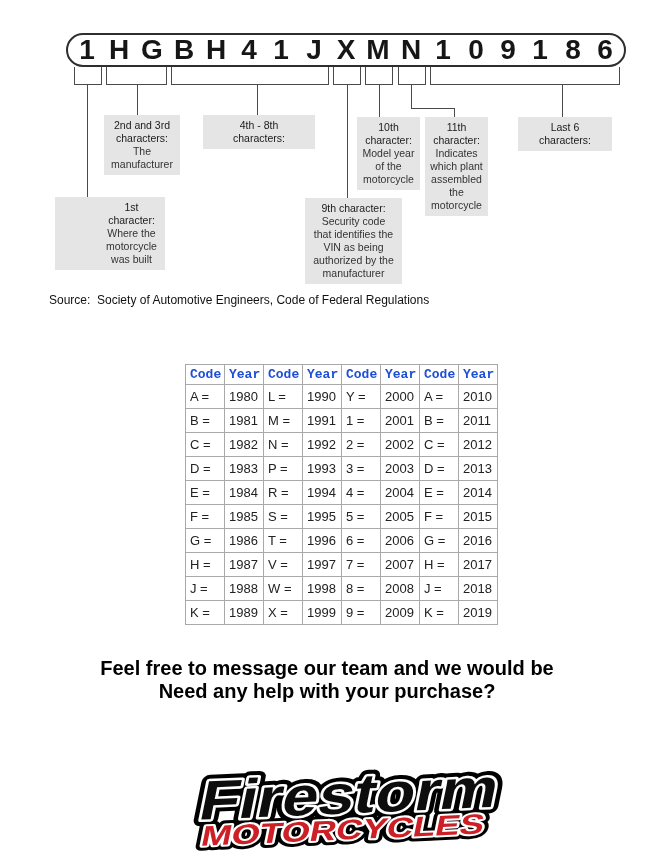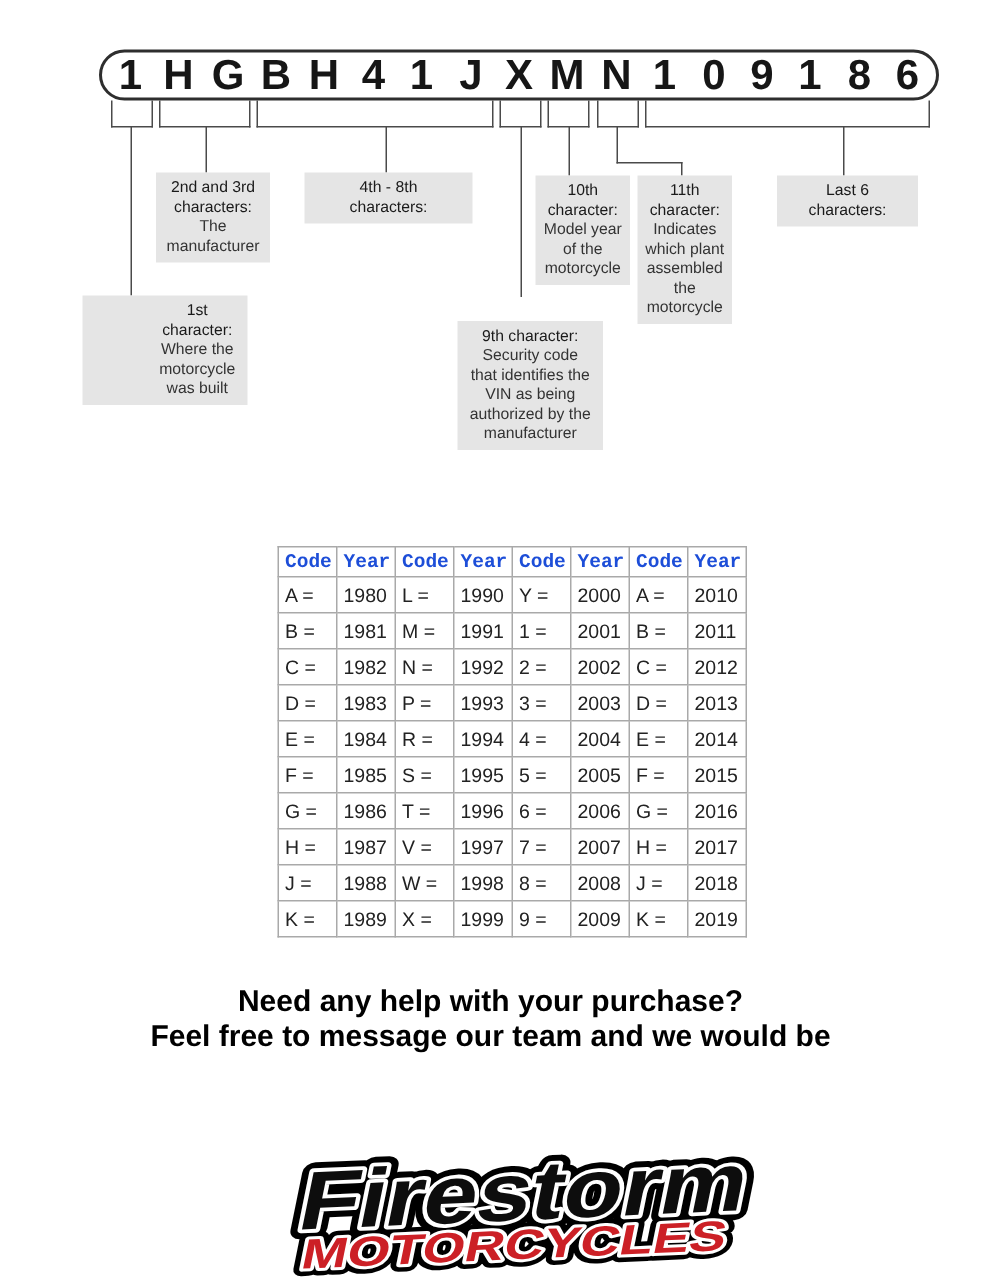"9th character:" .note-ninth { margin-top: 16px -> none }
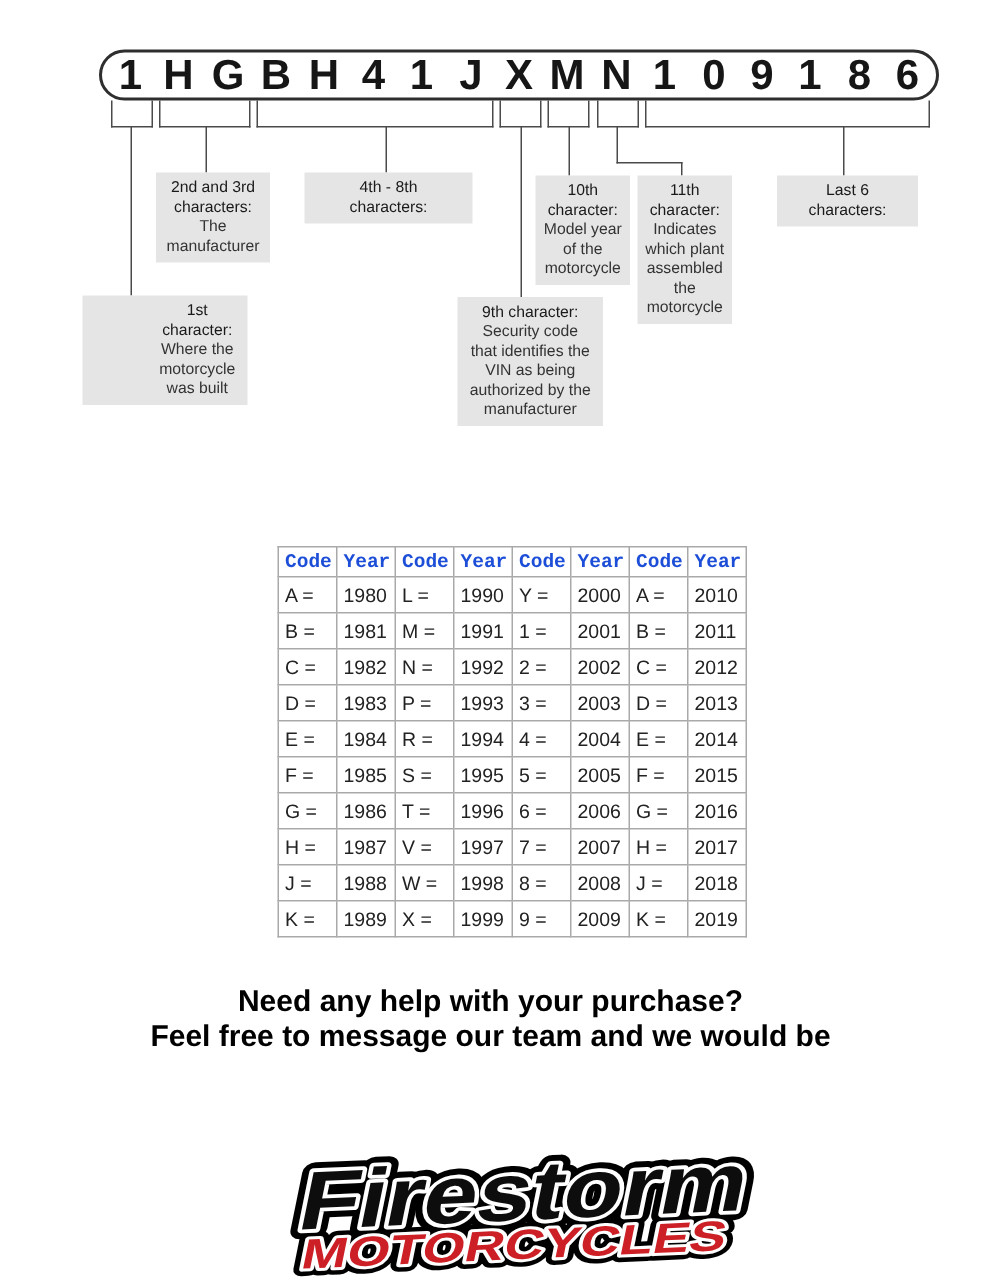"Source: Society of Automotive Engineers," div.source { html: none -> <div>Source: Society of Automotive Engineers, Code of Federal Regulations</div> }
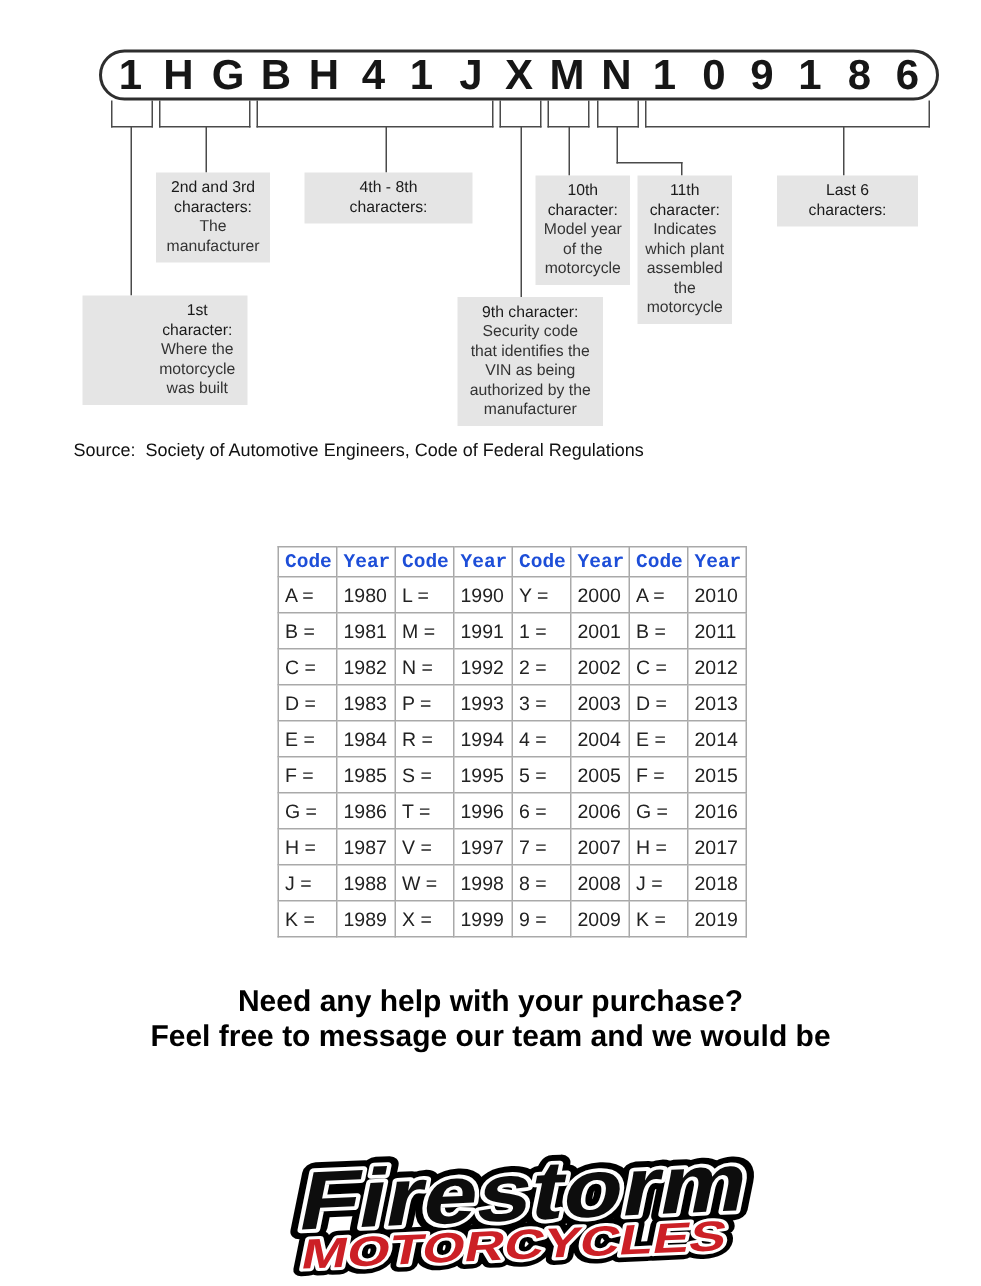"Need any help with your" div { order: before "Feel free to message our" -> after "Feel free to message our" }
